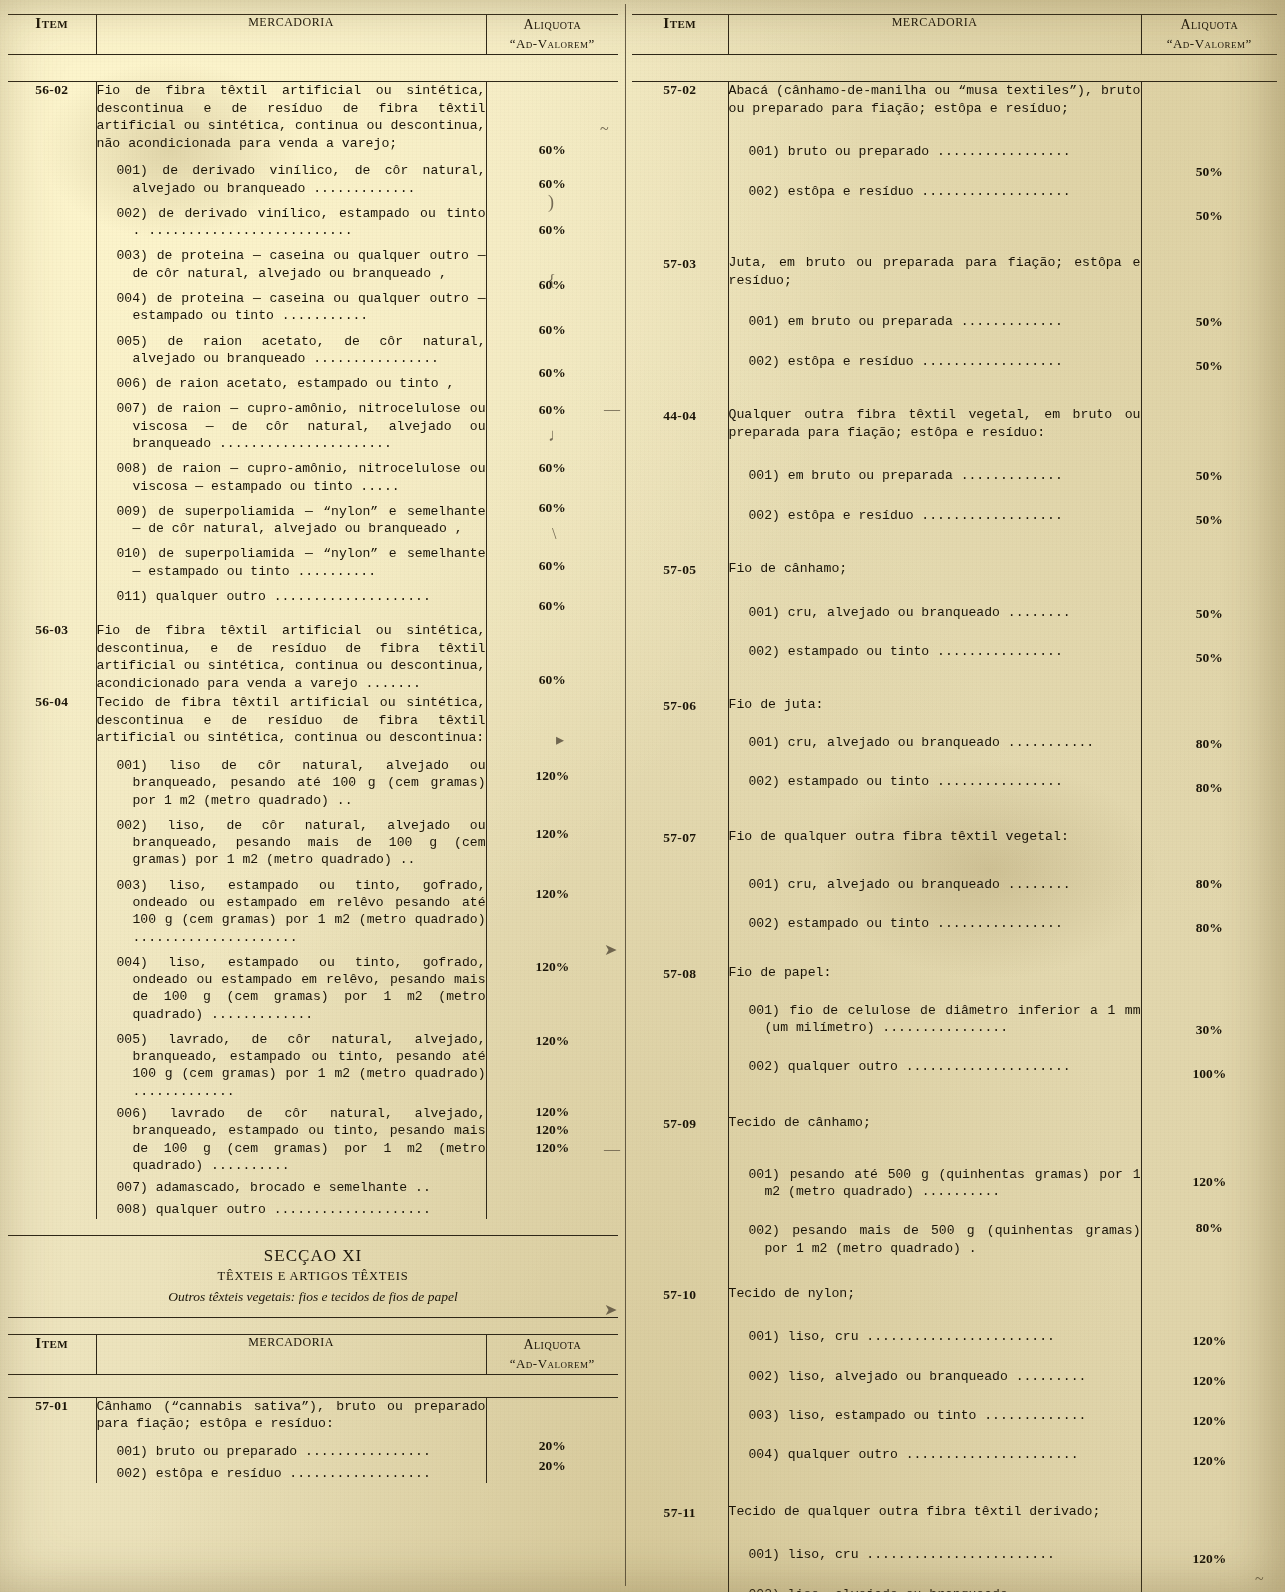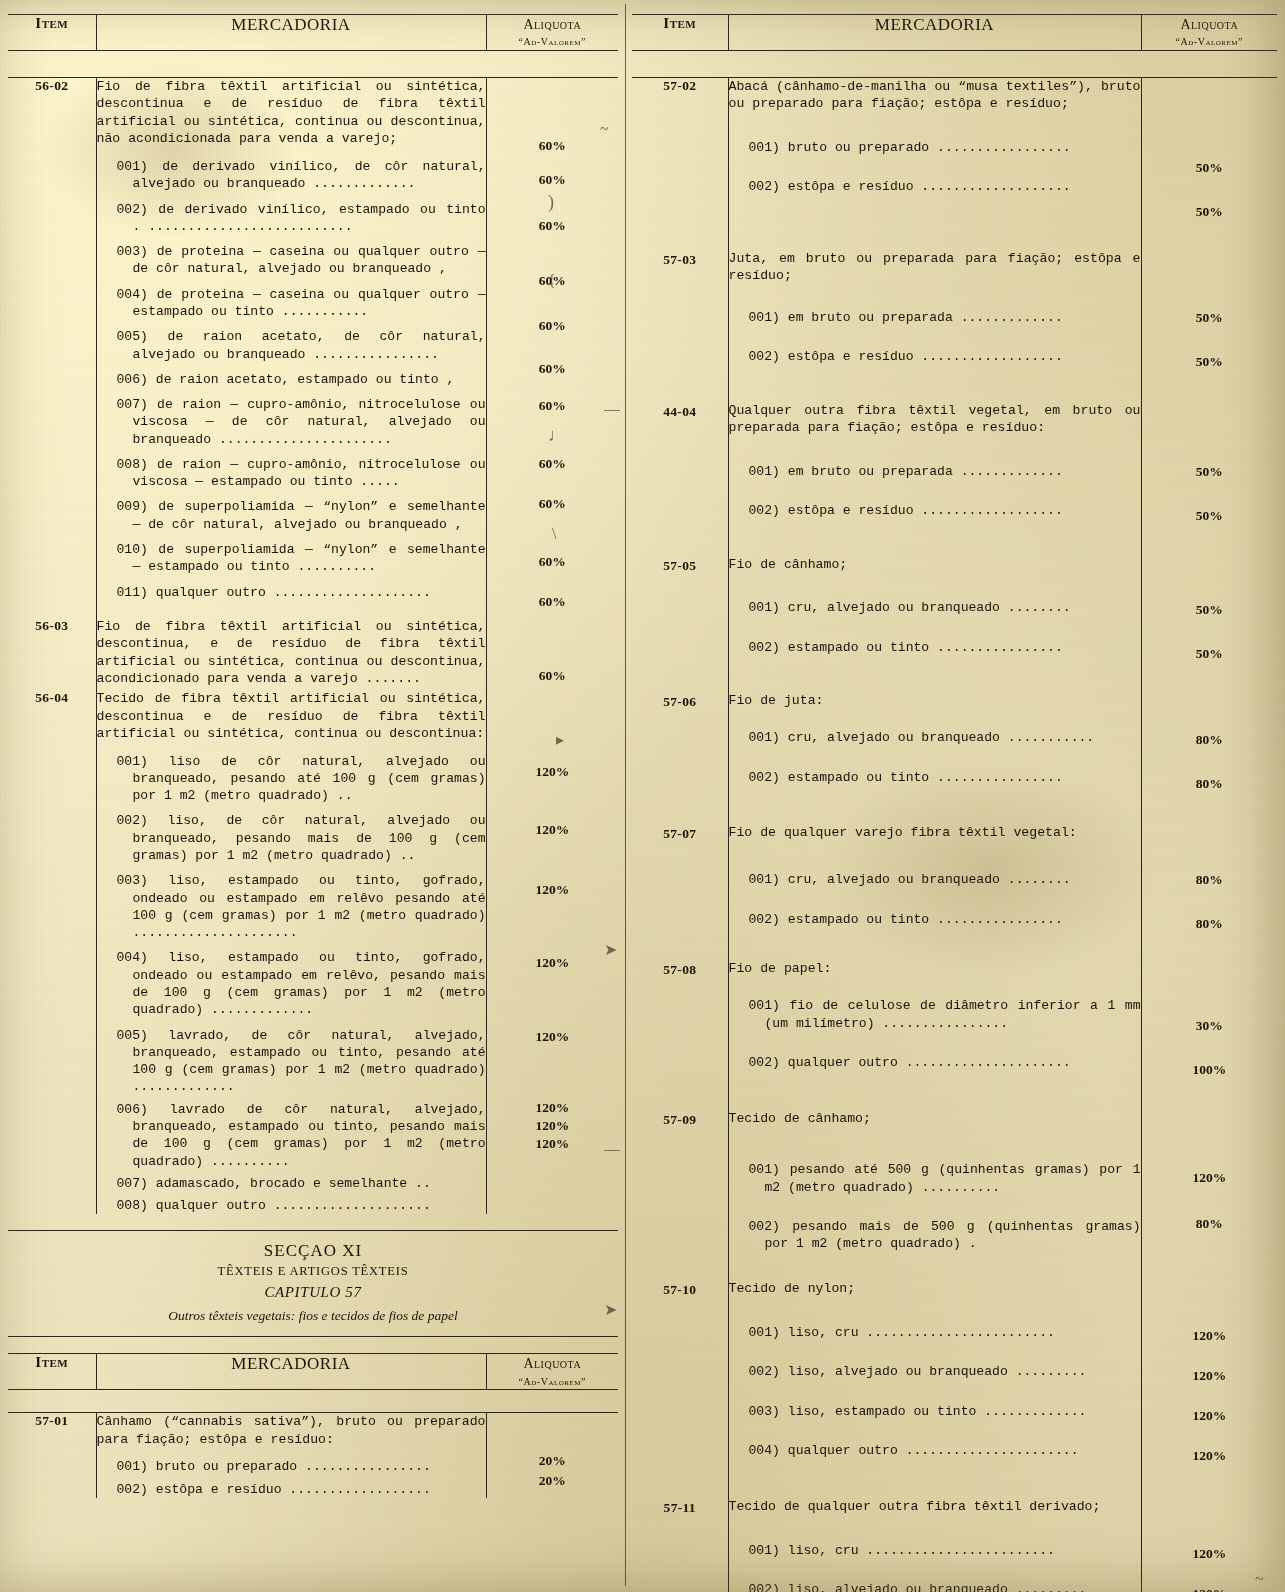"MERCADORIA" .hdr-merc { font-size: 17px -> 12px }
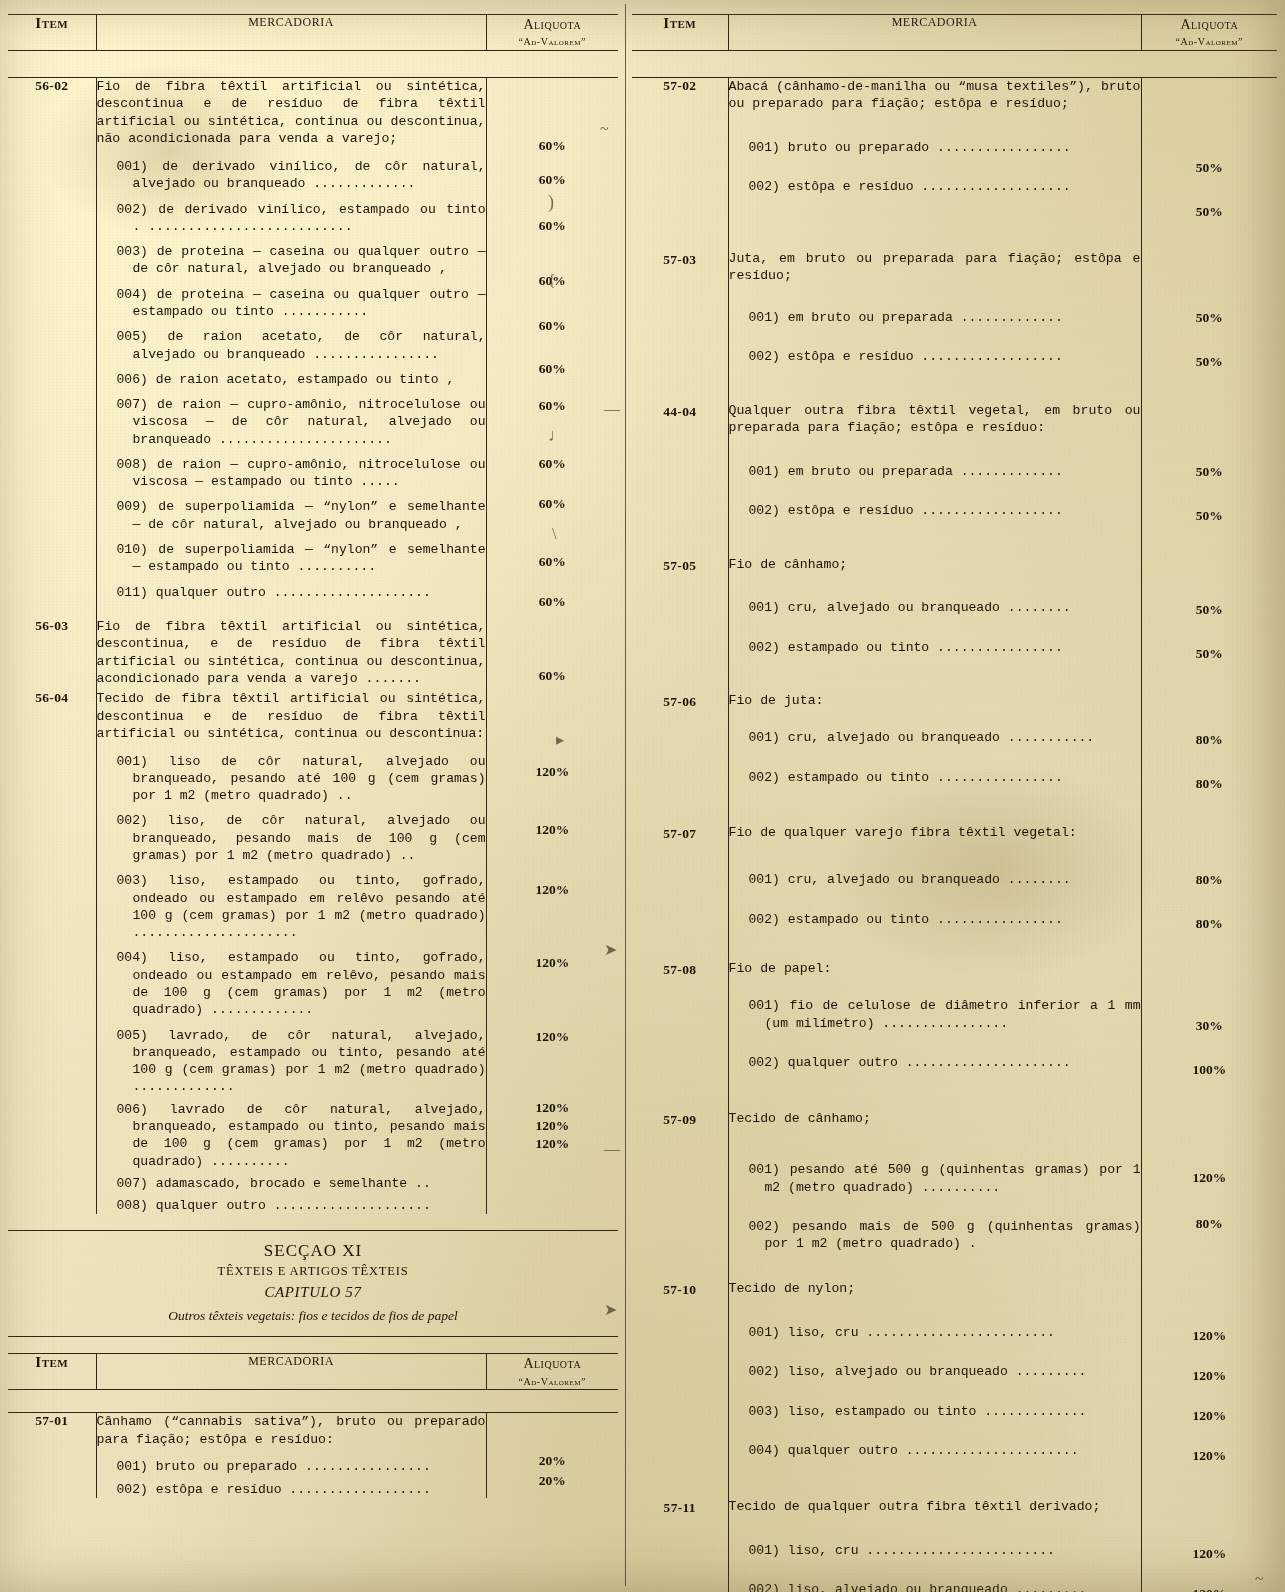"“Ad-Valorem”" .hdr-aliq .l2 { font-size: 10px -> 13px }
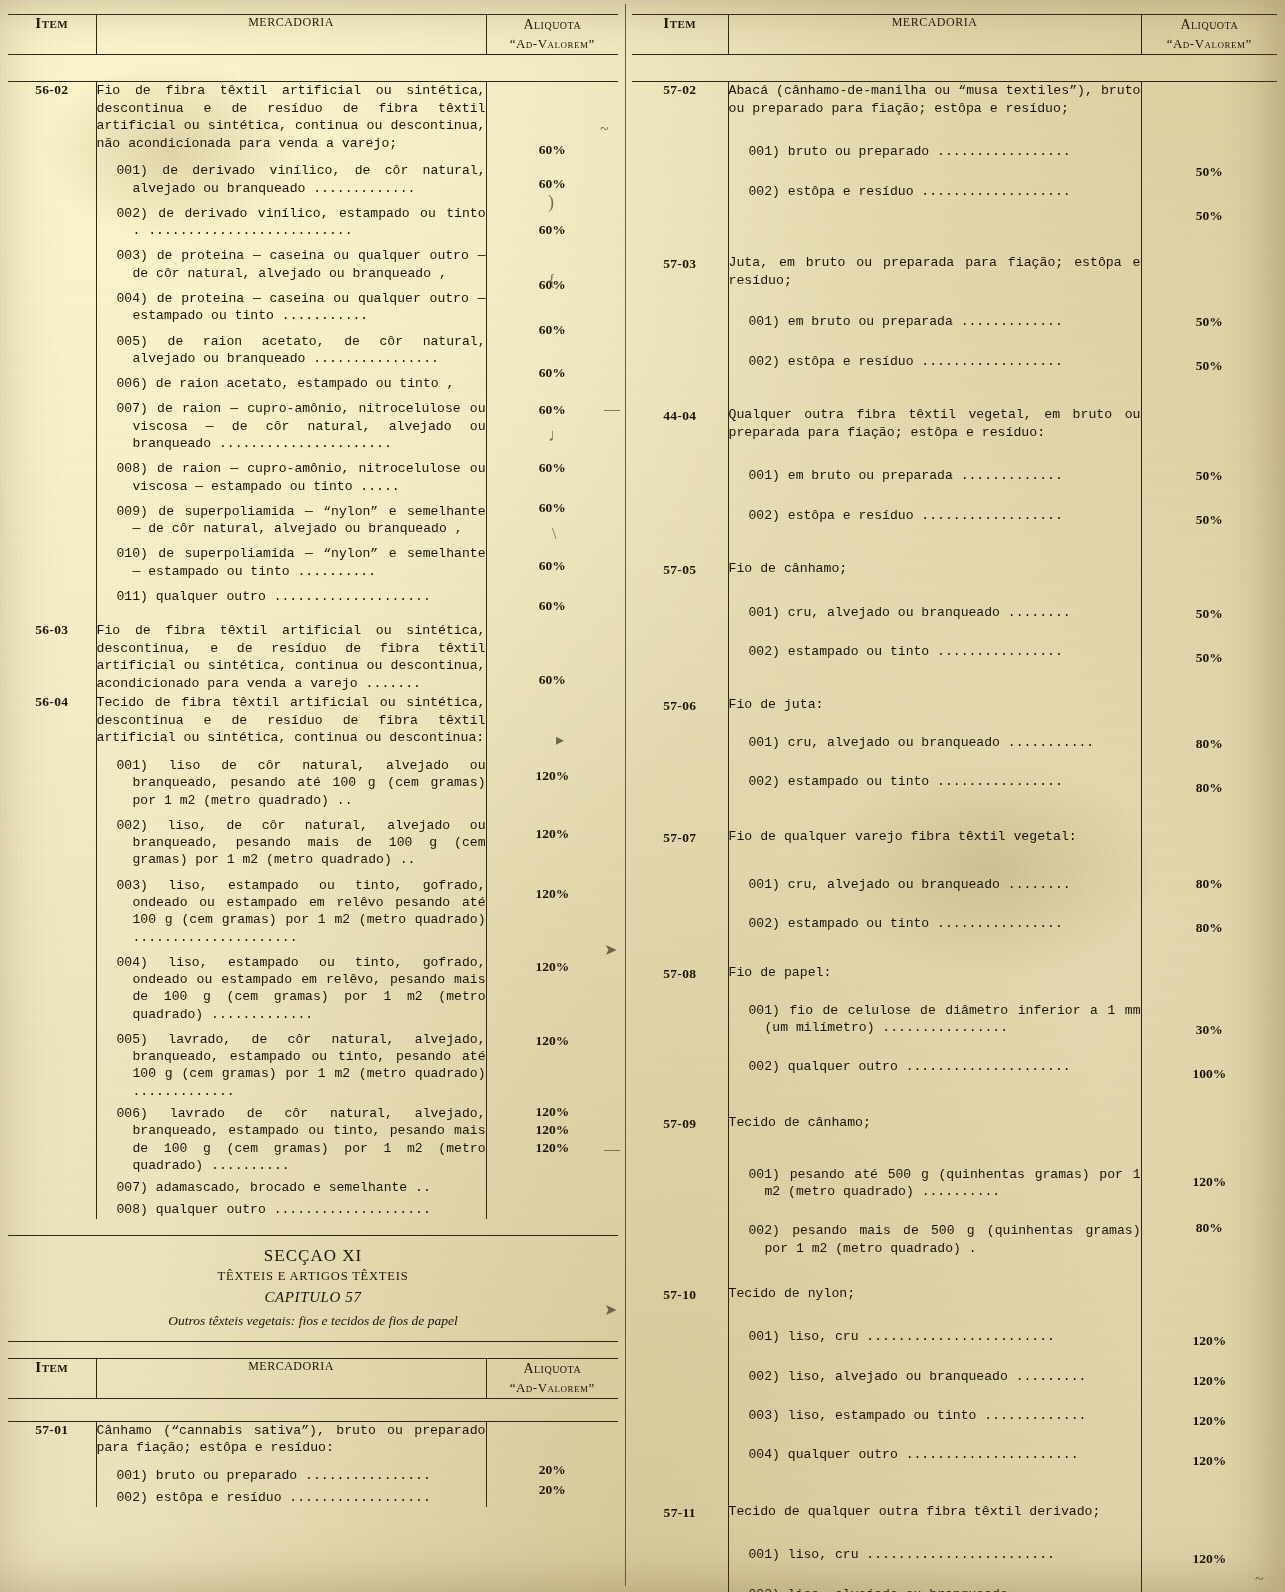"Fio de qualquer varejo fibra" p.lead { text: varejo -> outra }
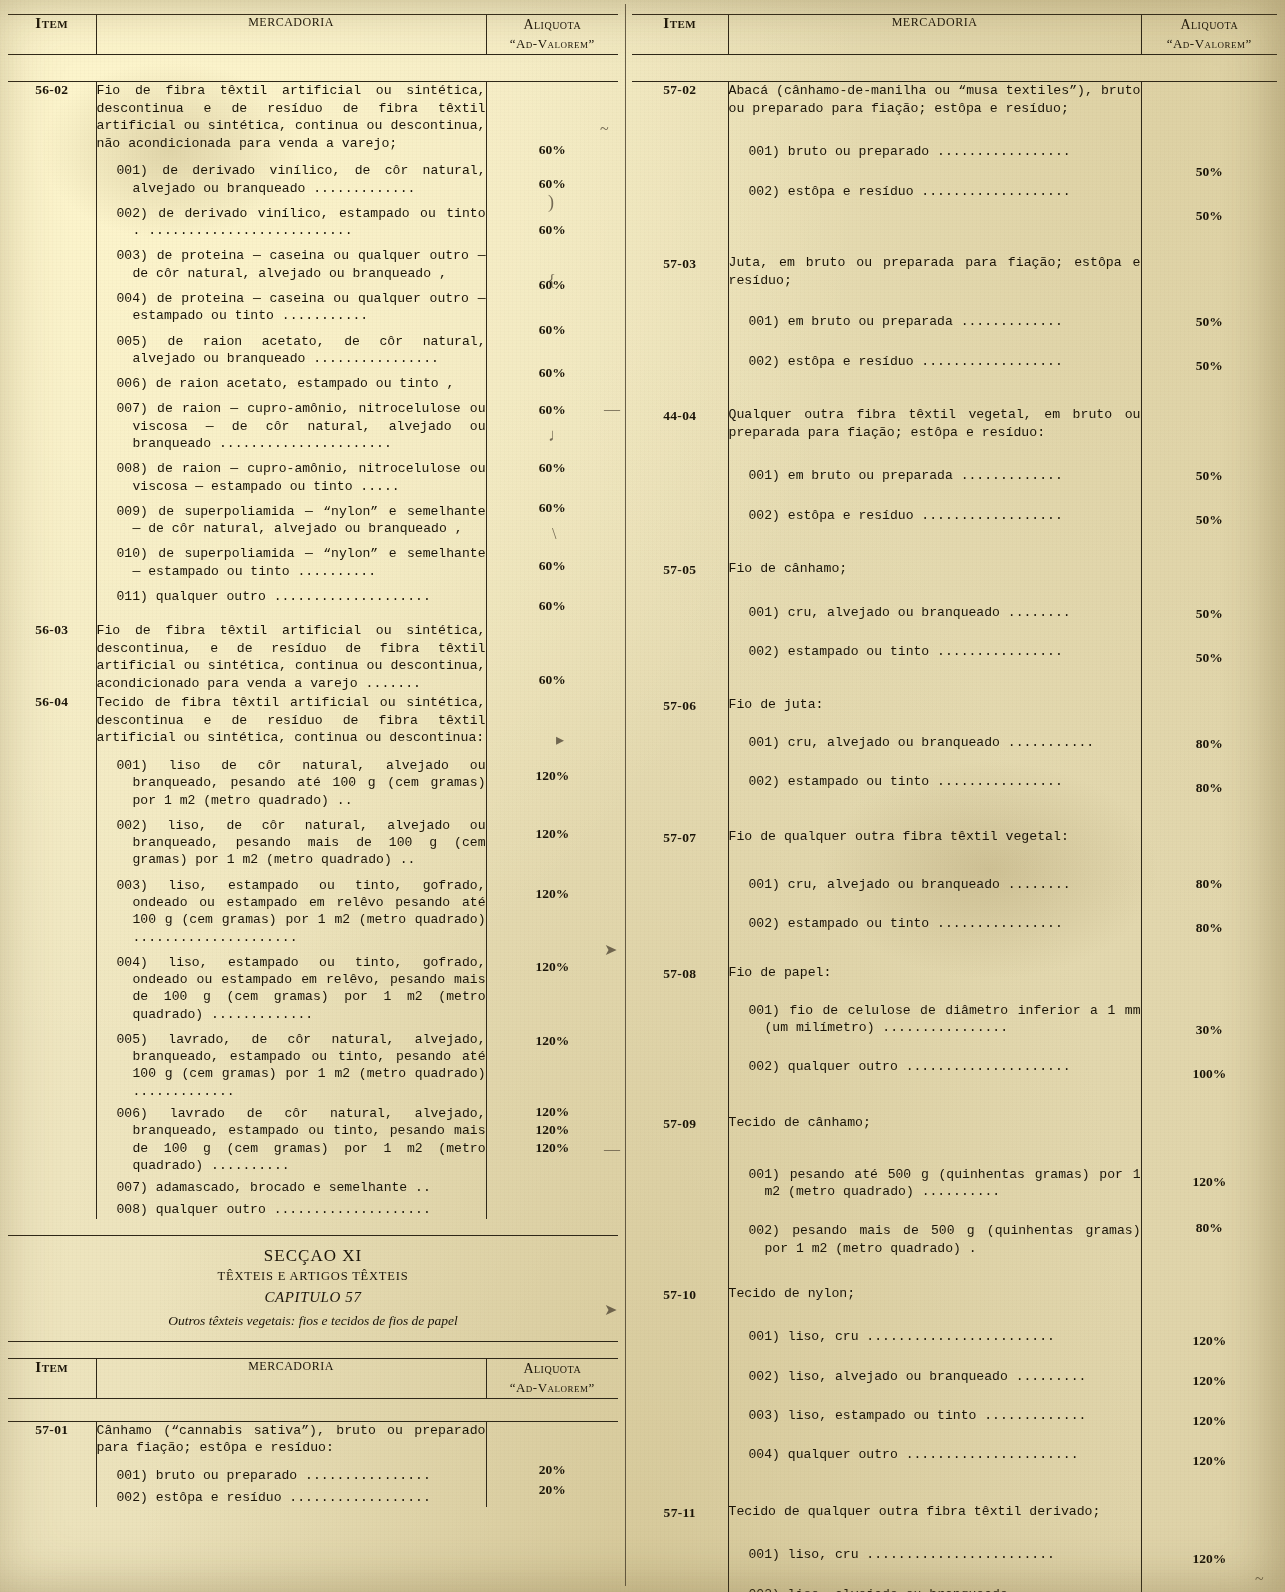"CAPITULO 57" div.cap-title { html: <div>CAPITULO 57</div> -> none }
